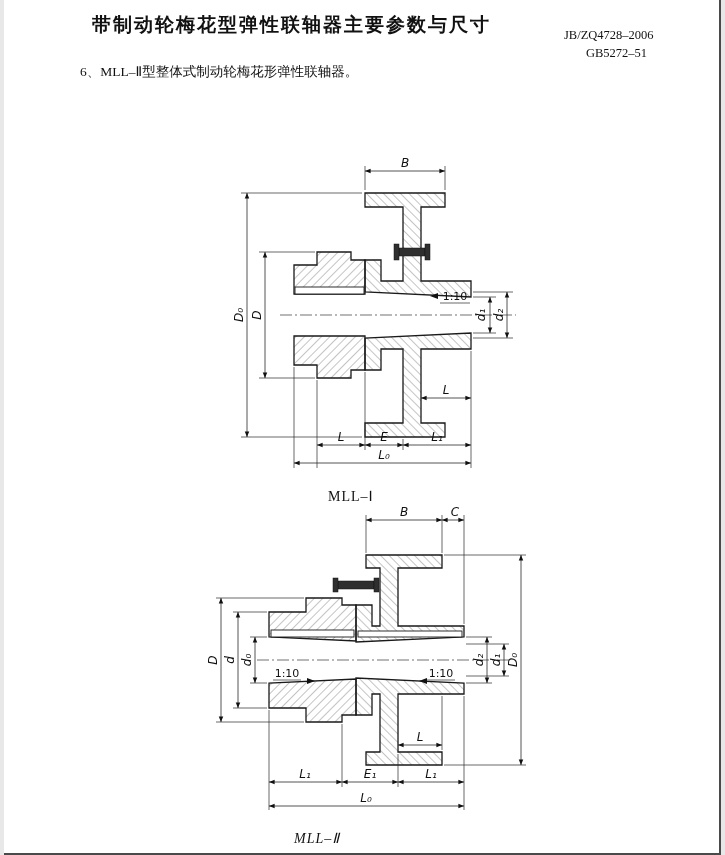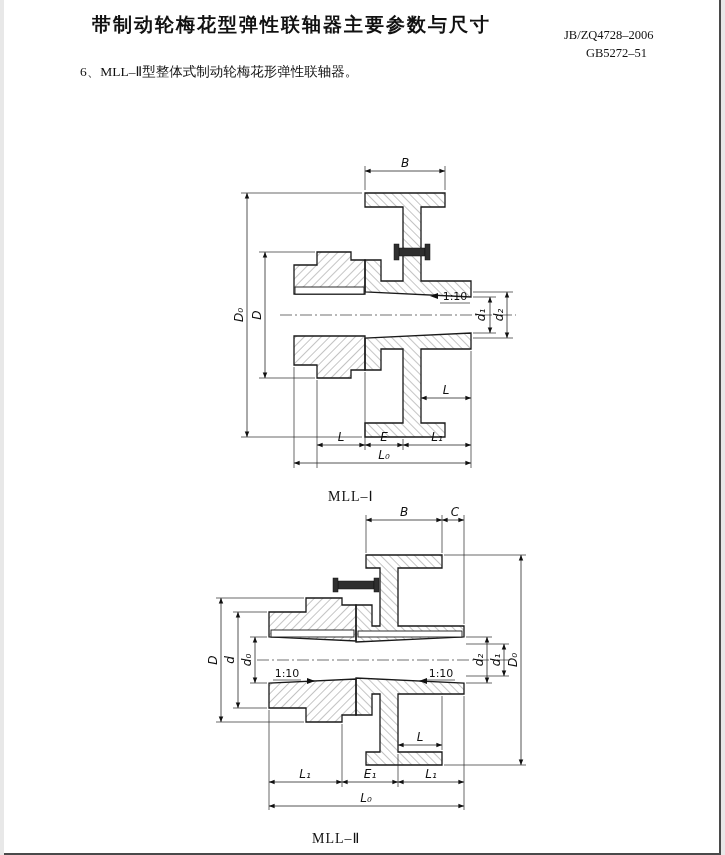"MLL–Ⅱ" .caption.fig2 { font-style: none -> italic; left: 308px -> 290px }
